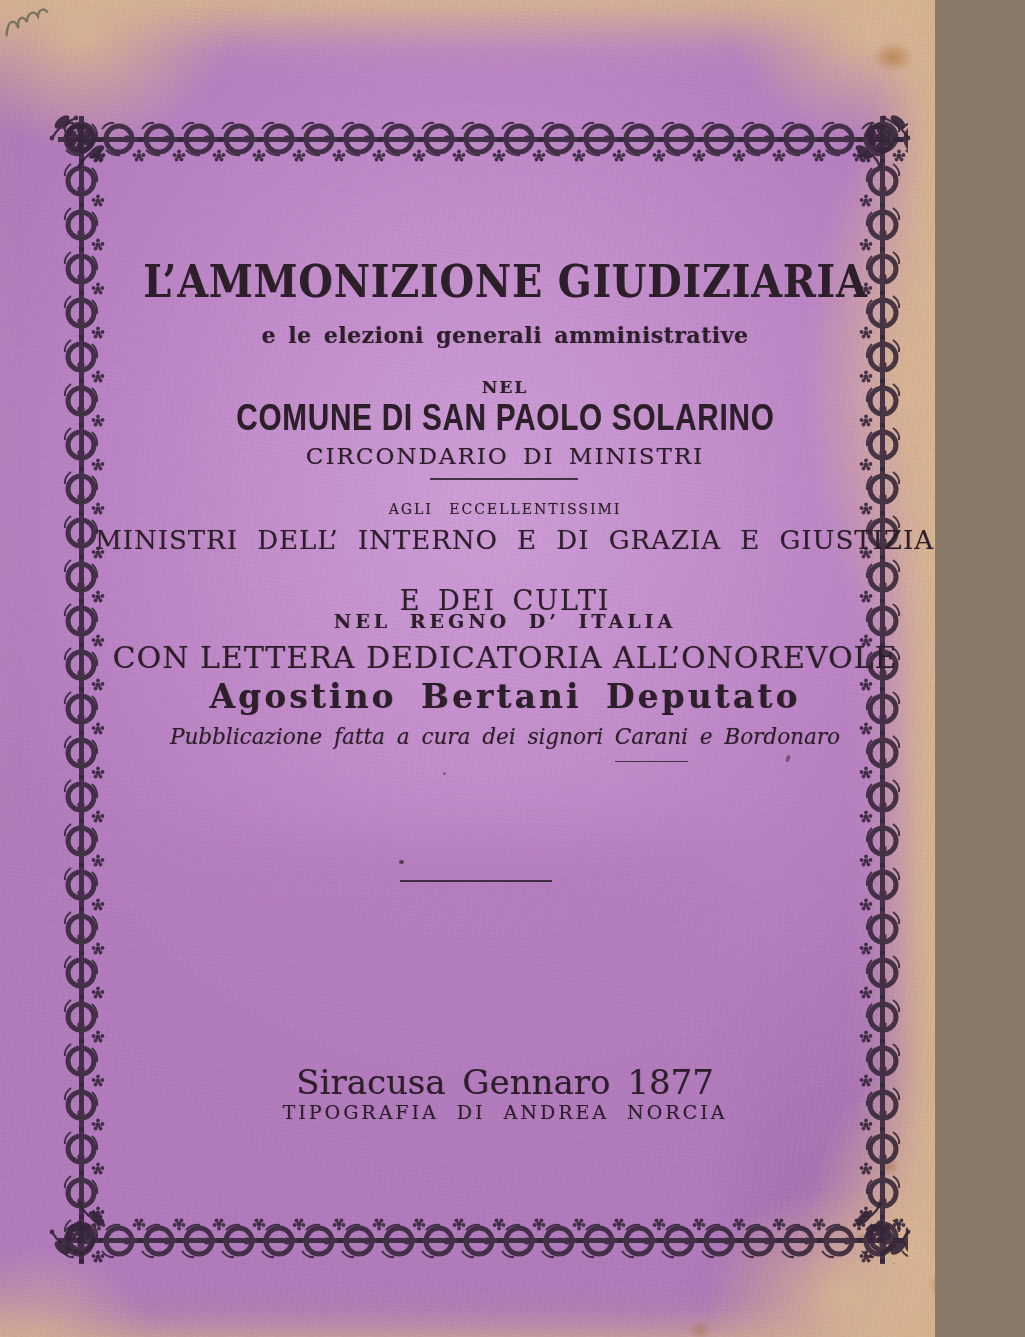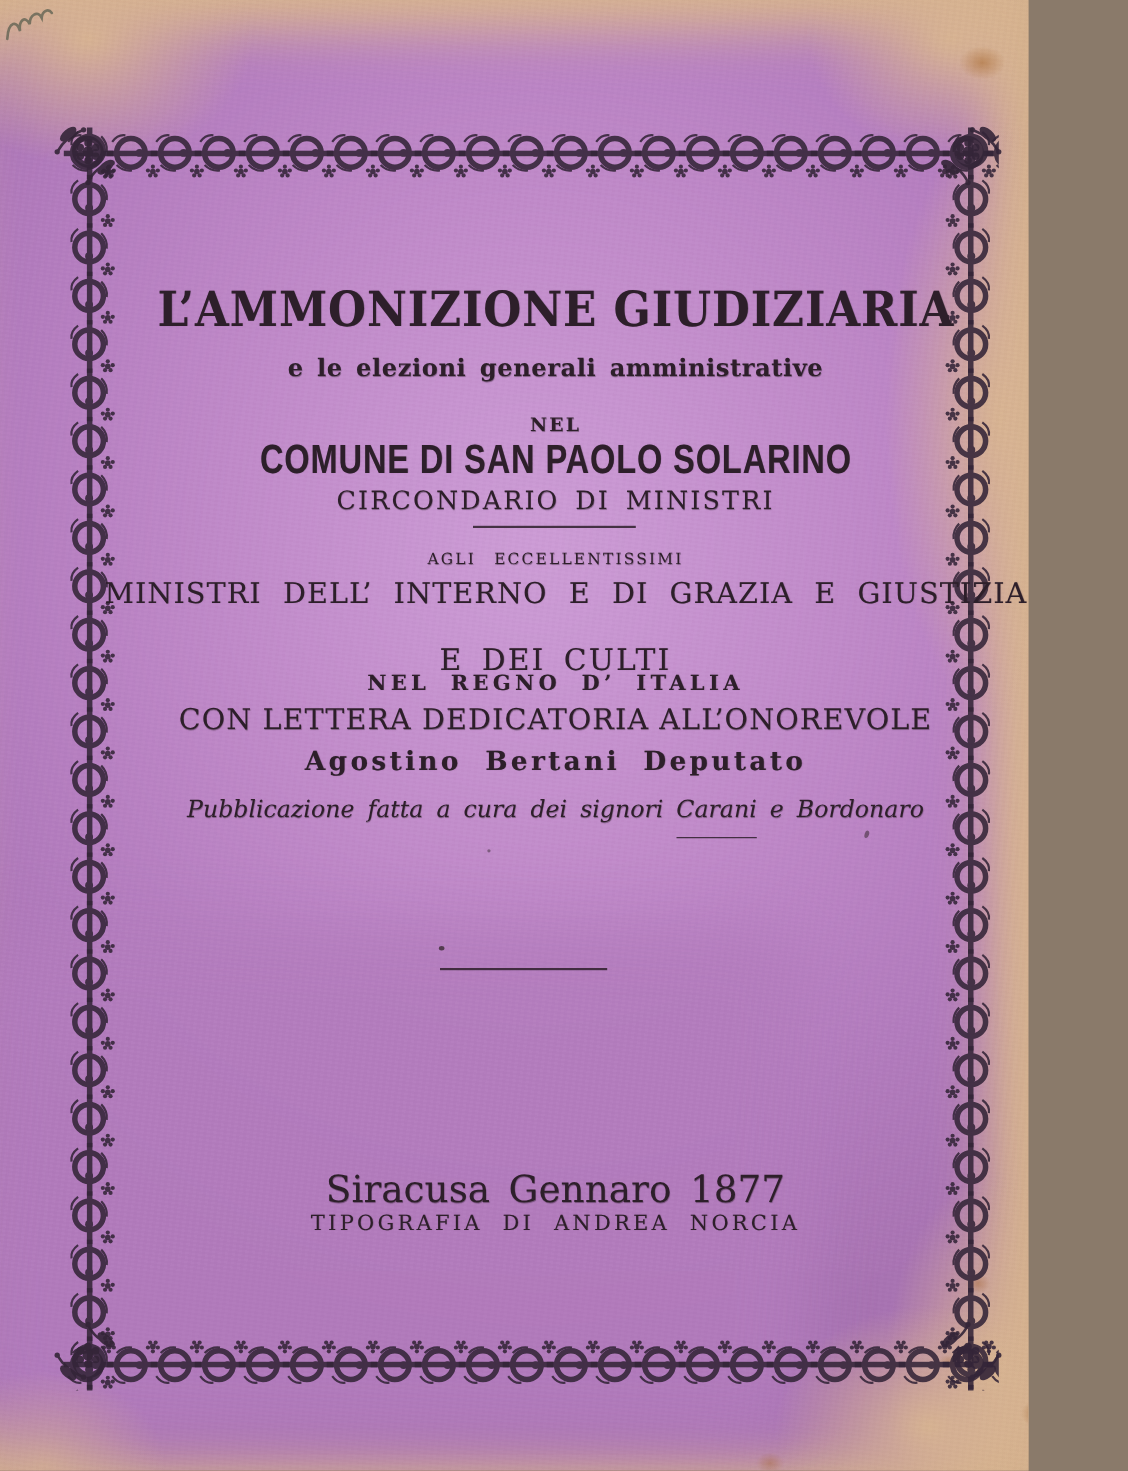"CON LETTERA DEDICATORIA ALL’ONOREVOLE" .t-lettera { font-size: 26px -> 30px }
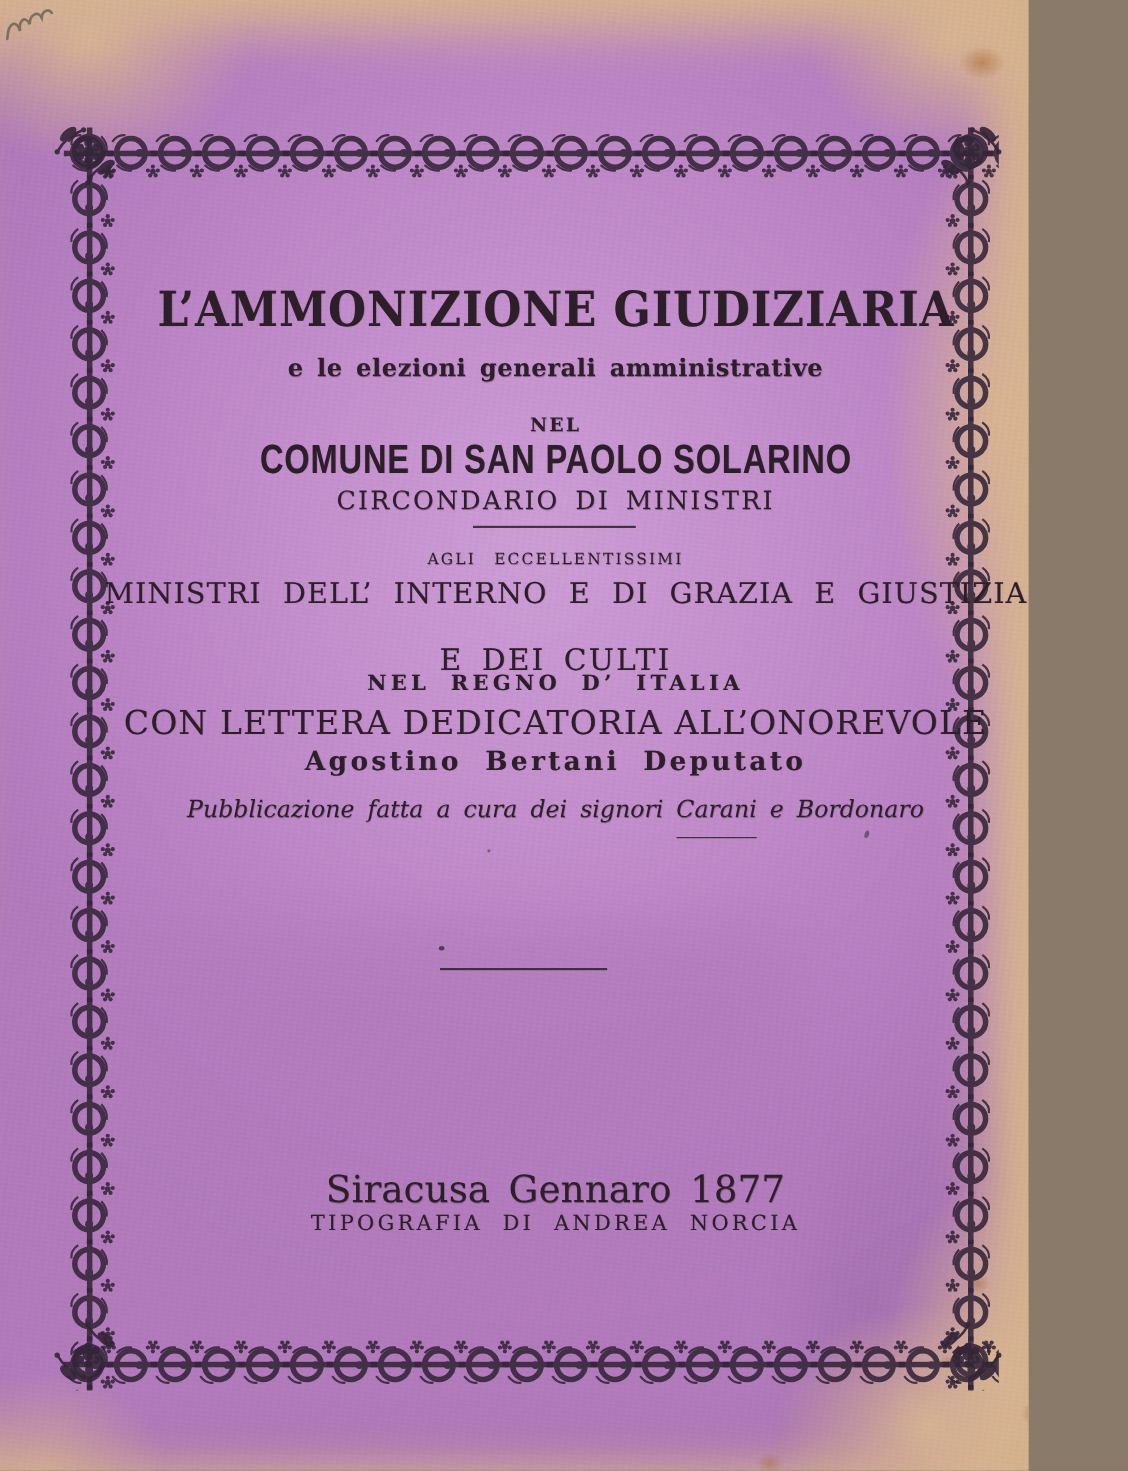"Agostino Bertani Deputato" .t-dedicatee { font-size: 24px -> 33px }
